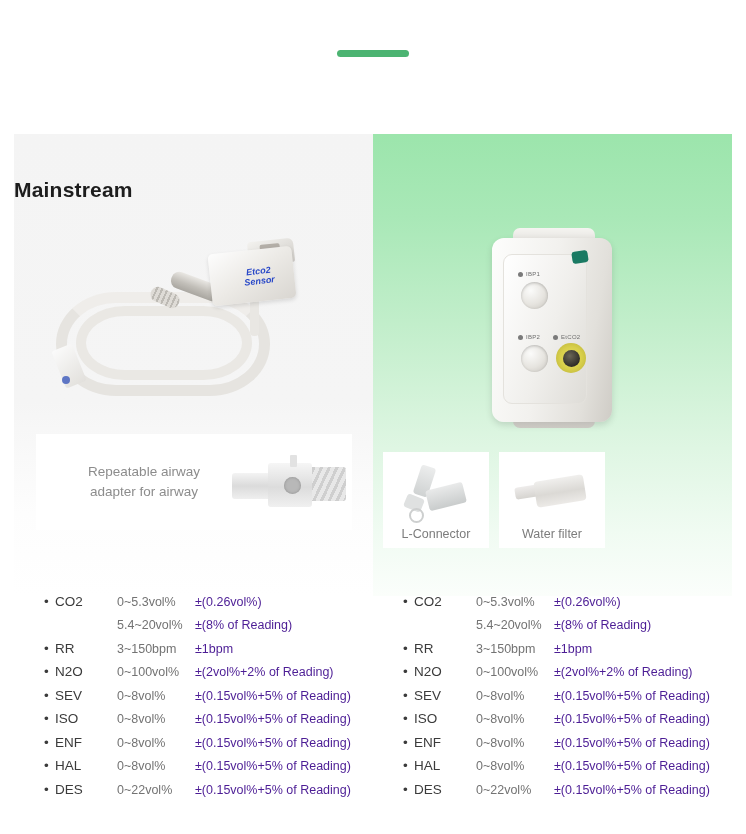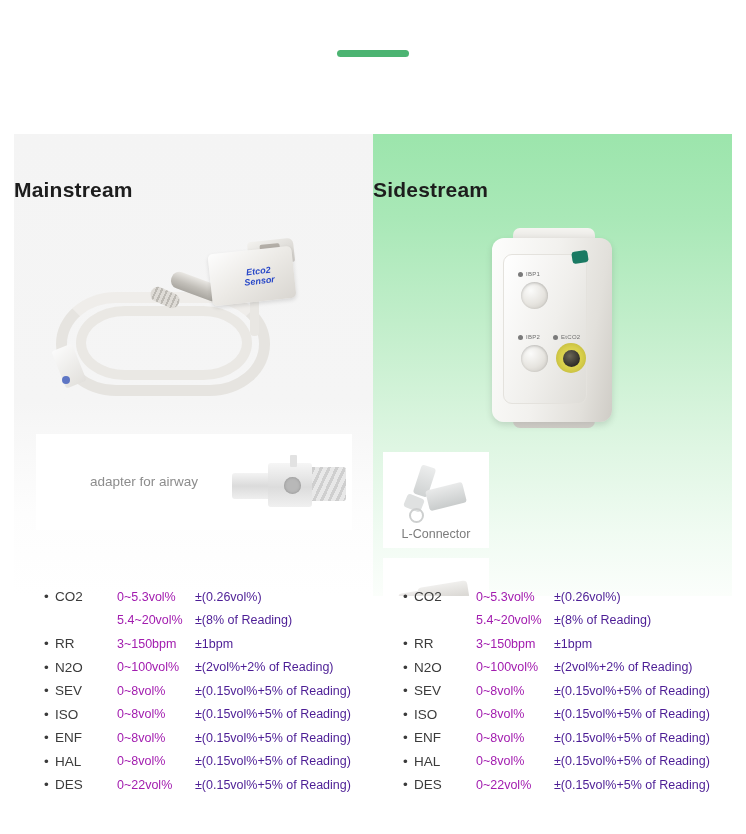"Sidestream" h2.panel-title { html: <h2>Sidestream</h2> -> none }
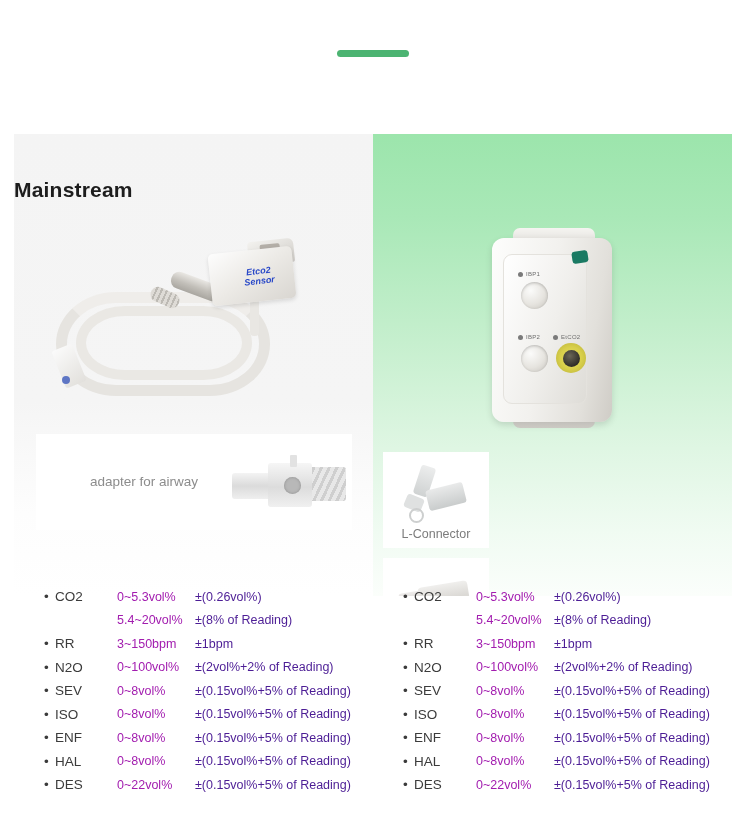"Repeatable airway" div { html: none -> <div>Repeatable airway</div> }
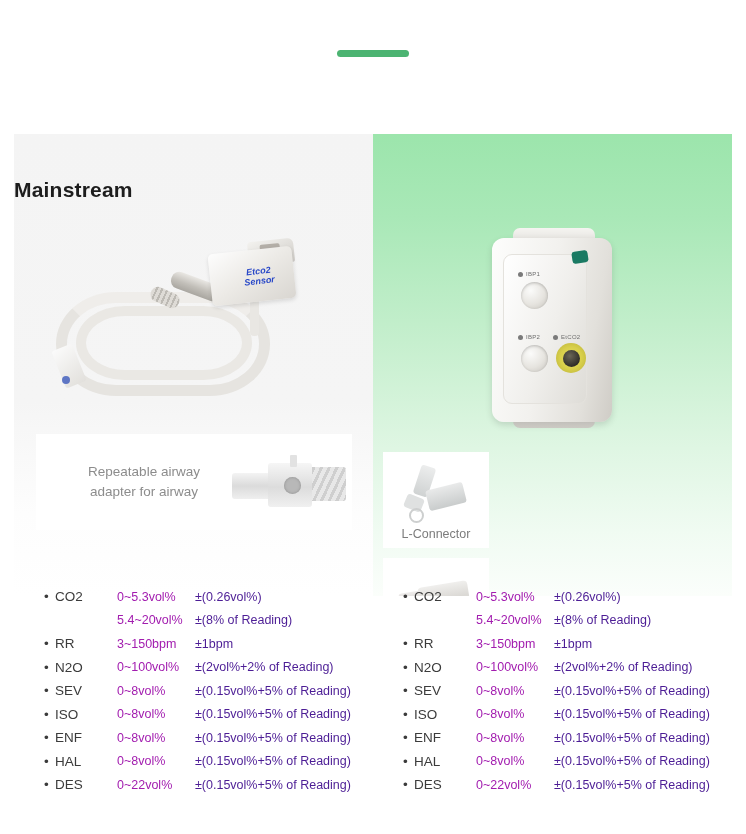"L-Connector" .acc-row { flex-direction: column -> none }
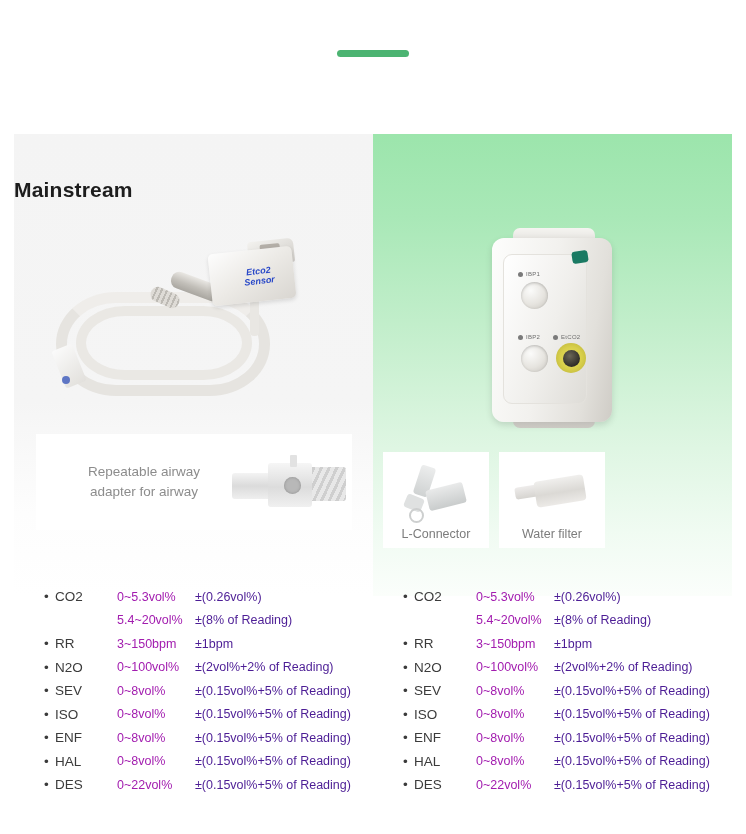"CO2" .spec-row { align-items: center -> flex-end }
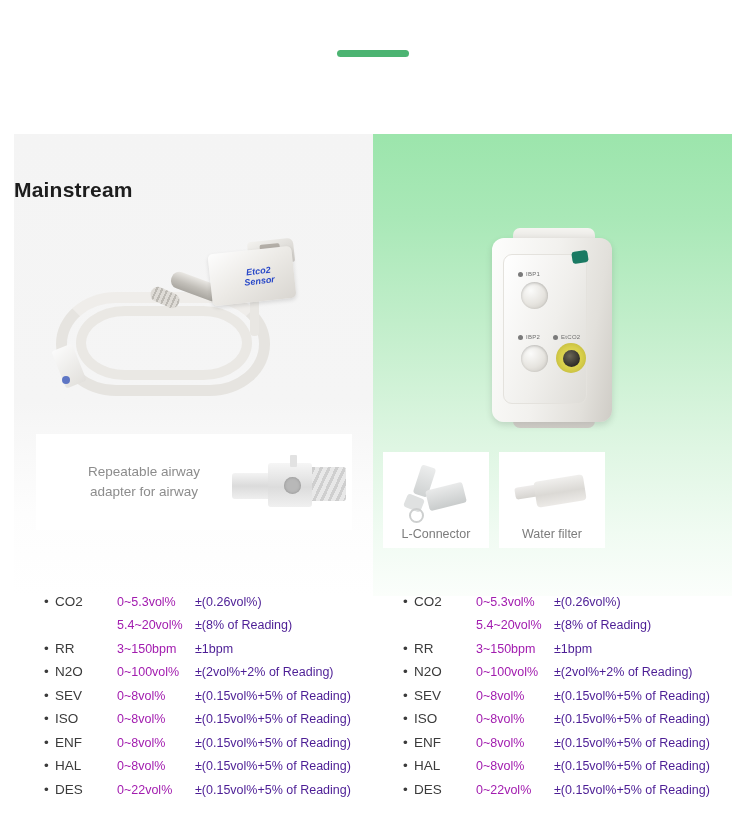"0~5.3vol%" .spec-range { color: #a21caf -> #737373 }
